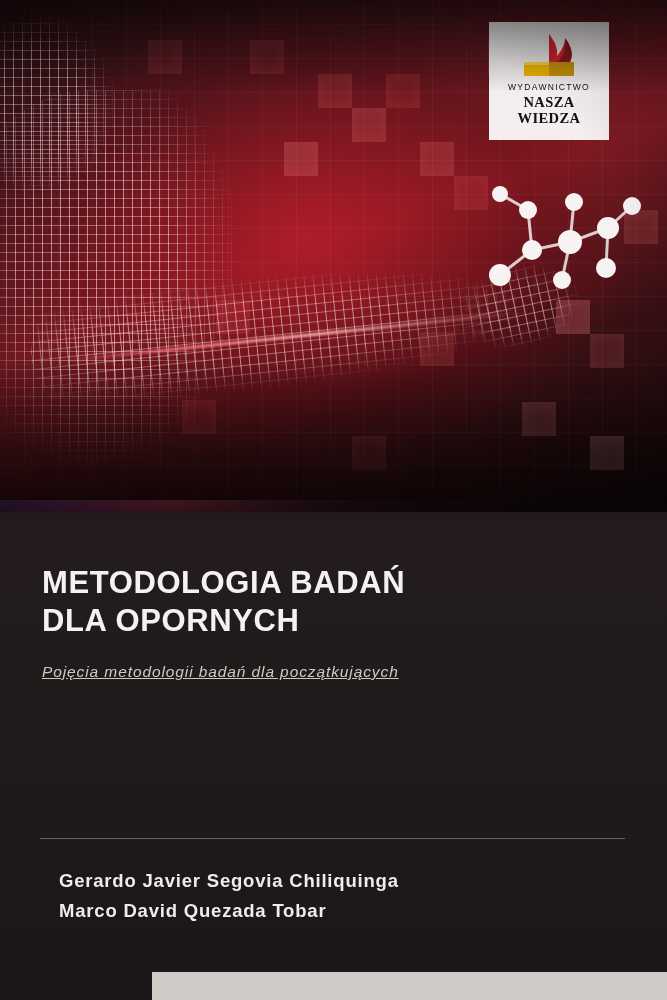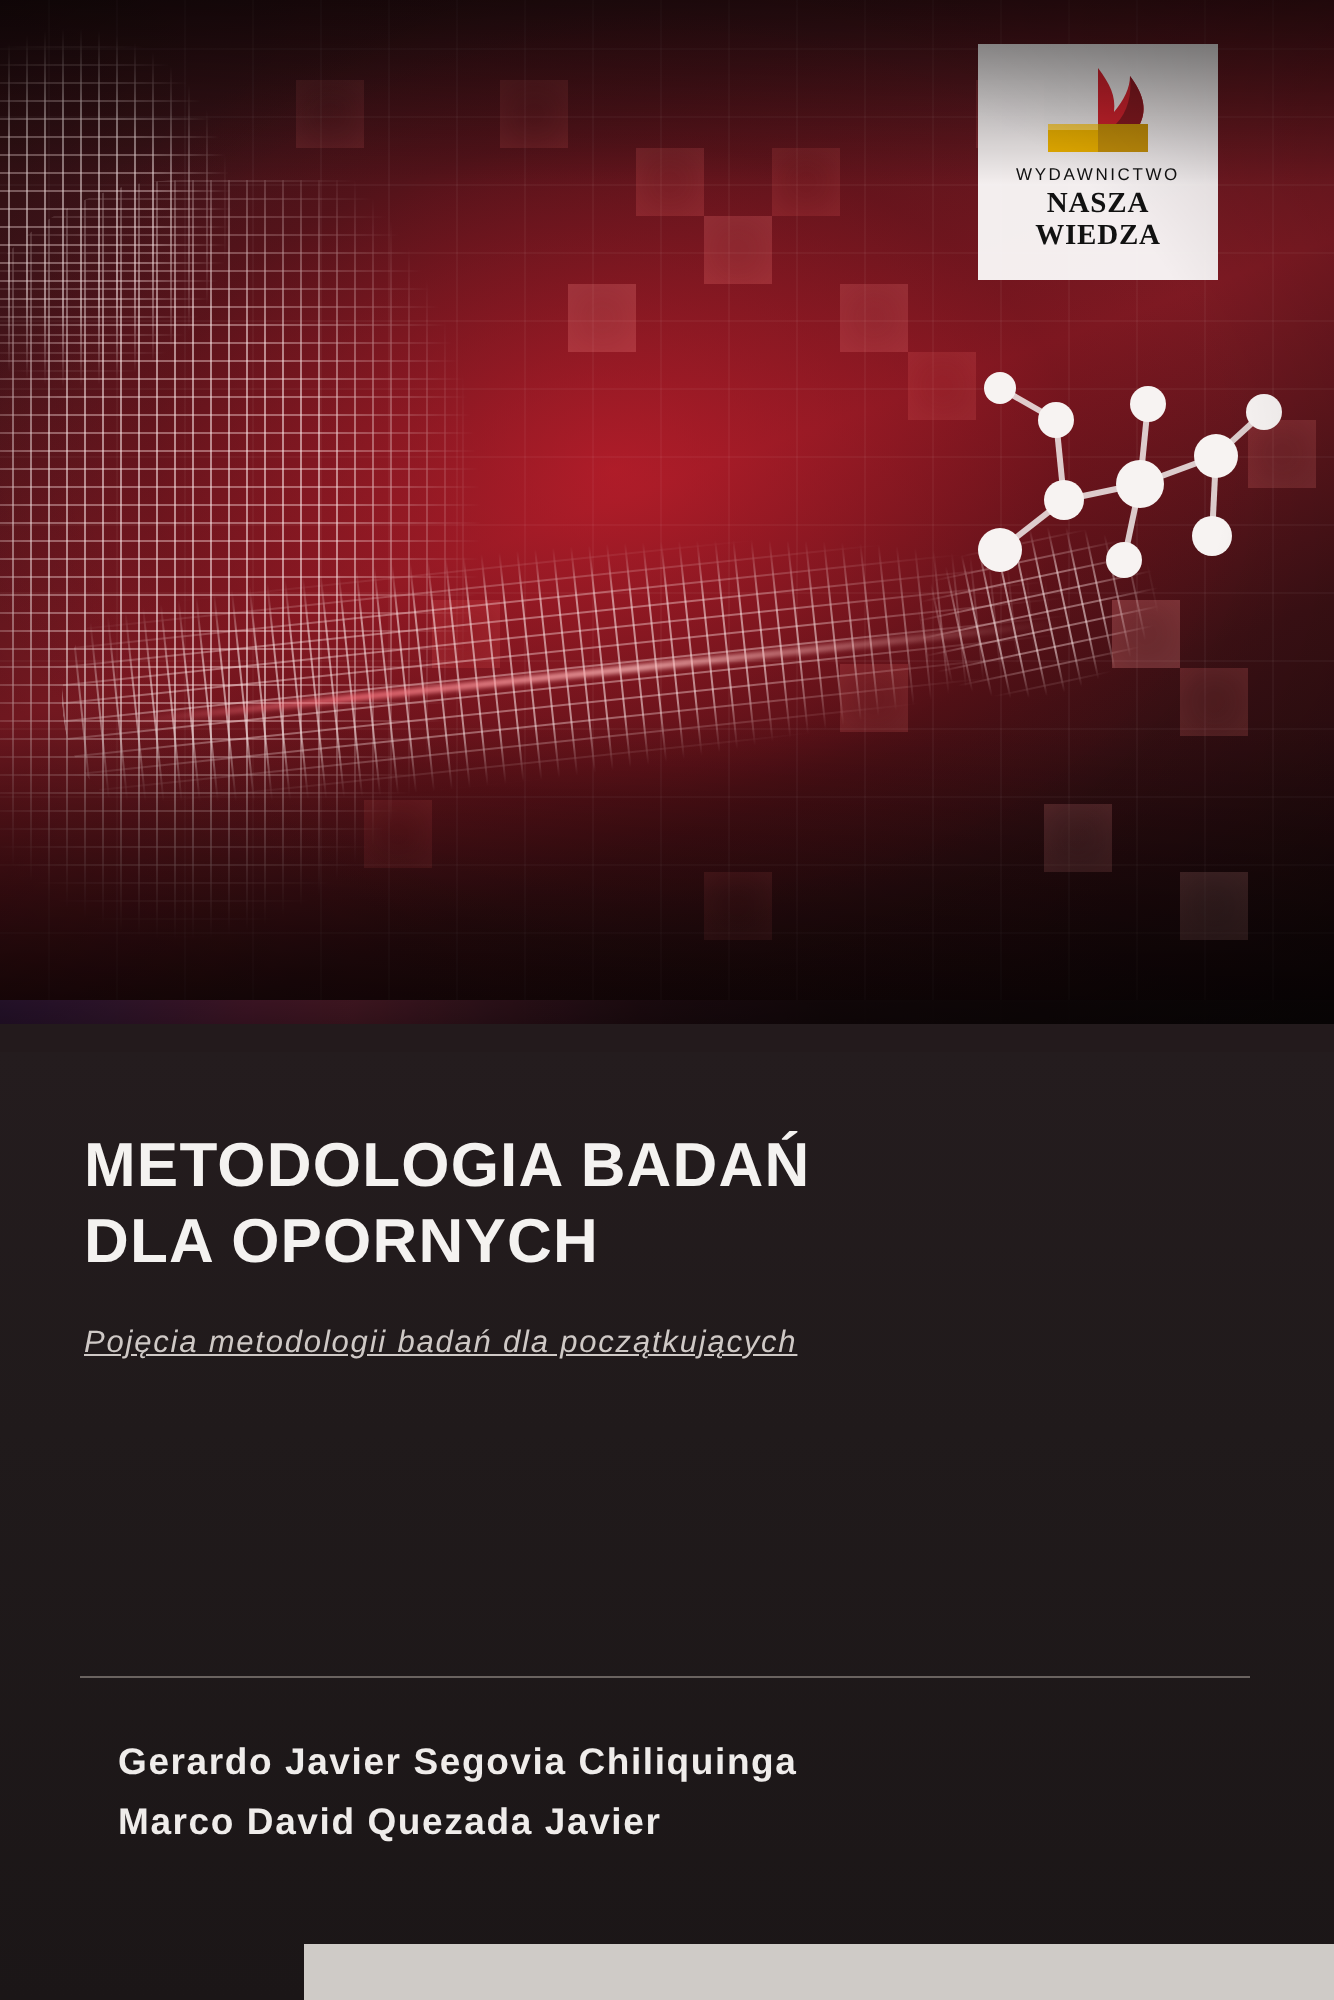"Marco David Quezada Javier" div { text: Javier -> Tobar }
